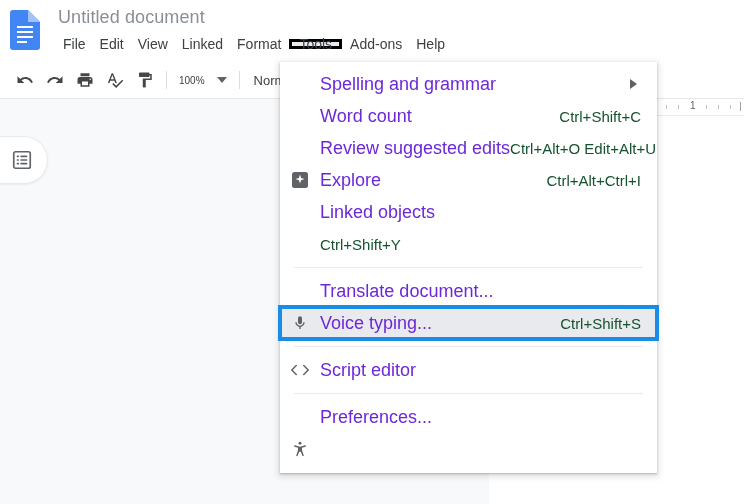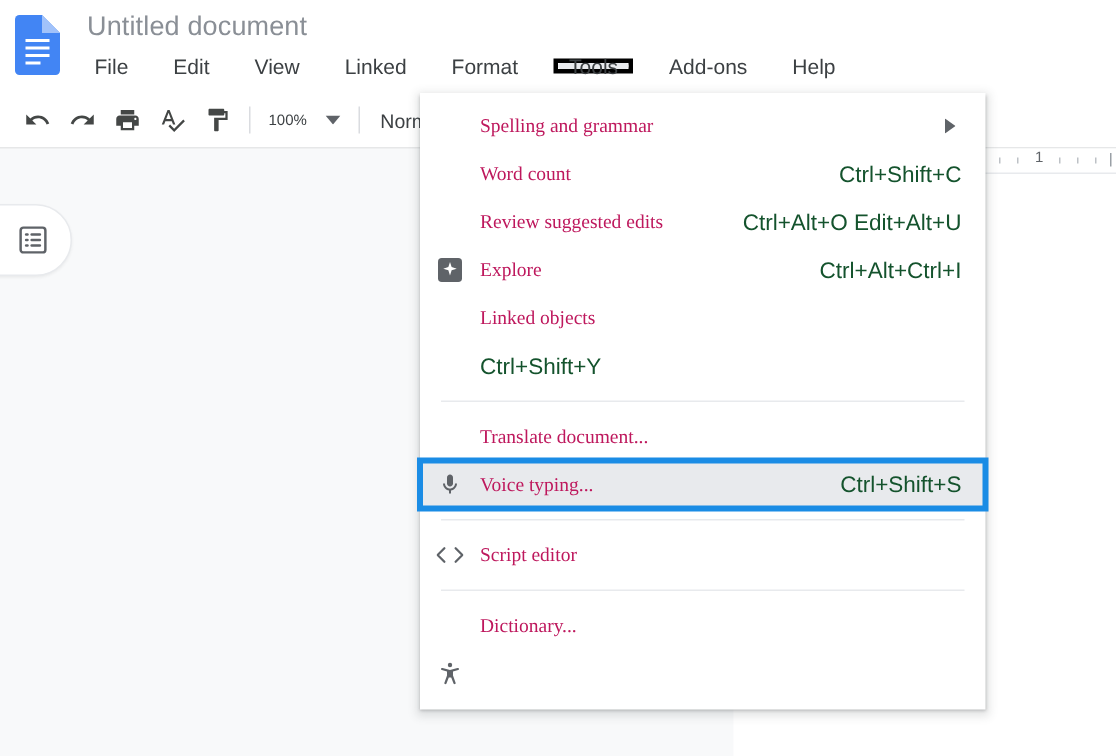"File" #menubar { gap: 16px -> none }
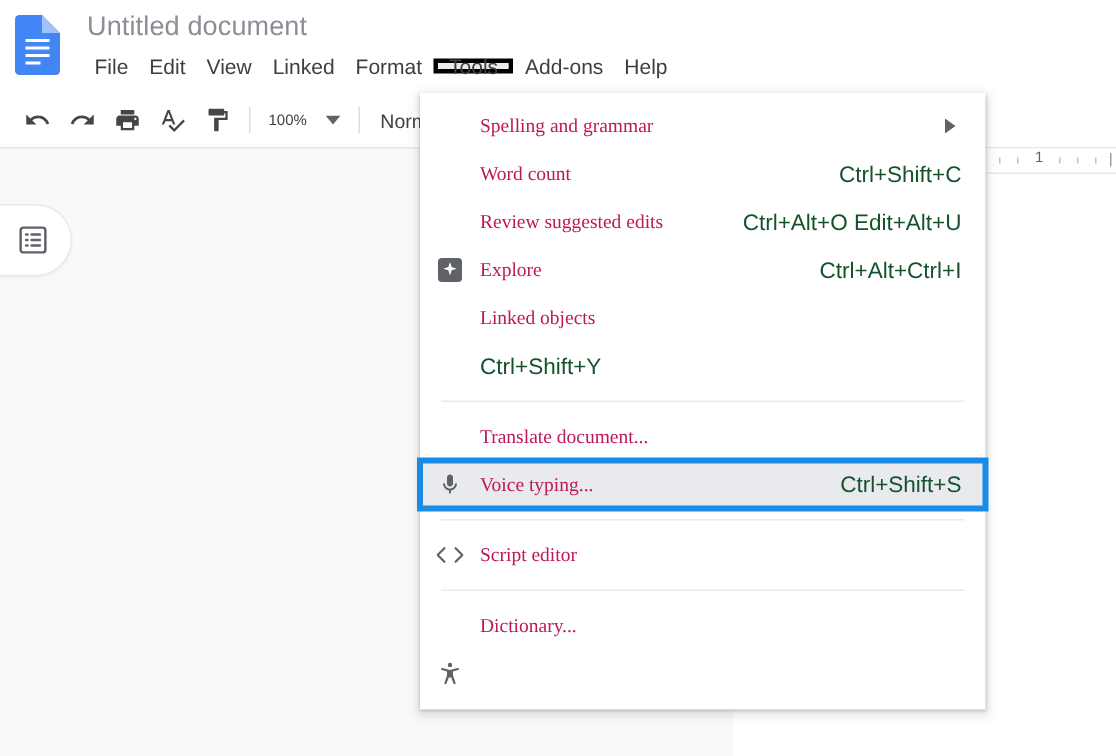"Spelling and grammar" .mi-label { color: #be185d -> #6d28d9; font-family: Liberation Serif, serif -> none; font-size: 13px -> 18px }
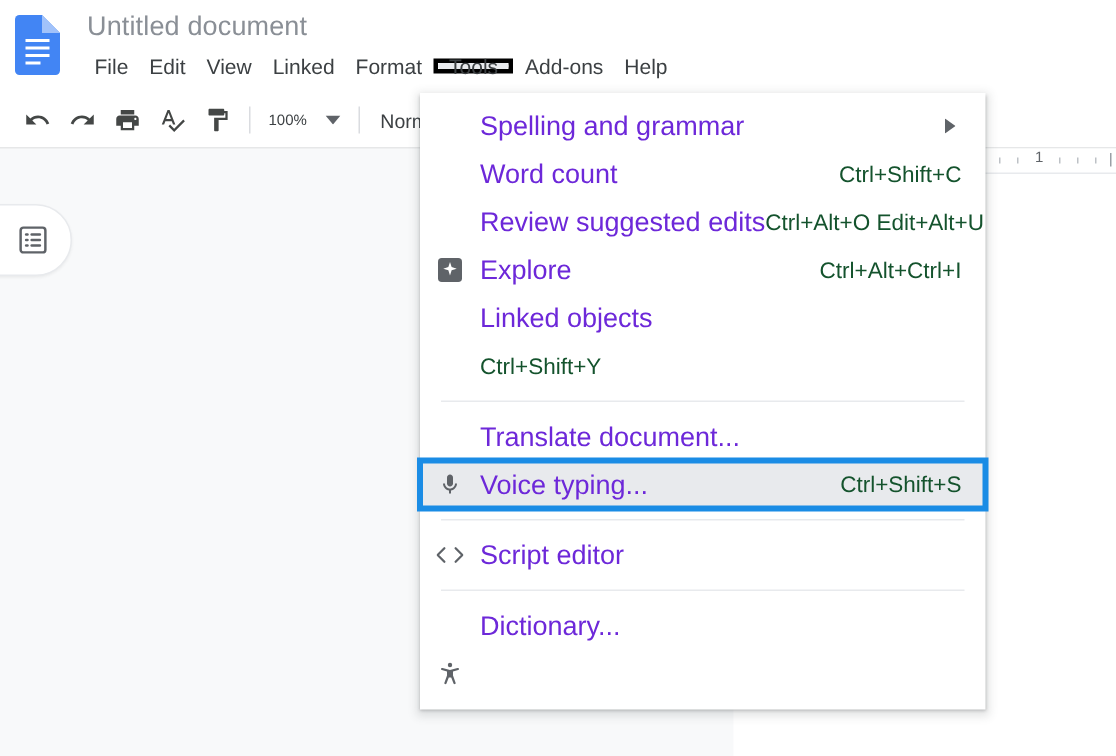"Dictionary..." div.mi-label { text: Dictionary -> Preferences }
